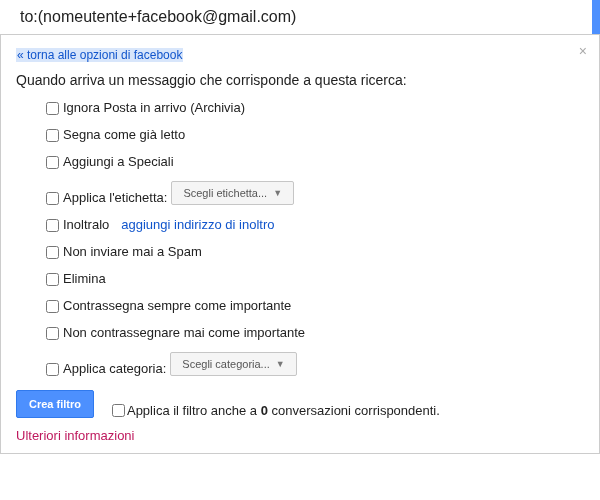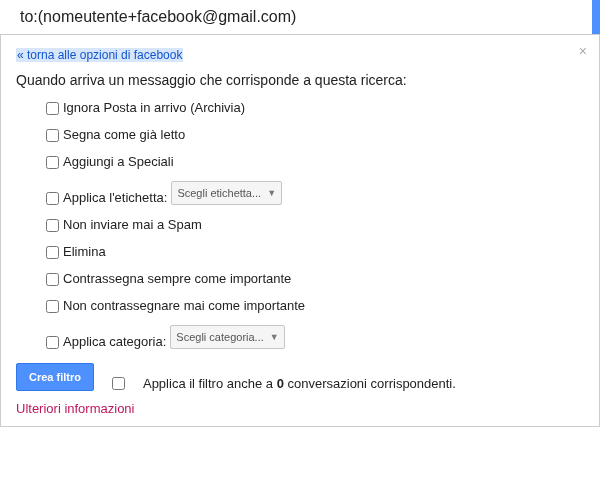"Scegli etichetta..." .dropdown { padding: 5px 5px -> 5px 11px }
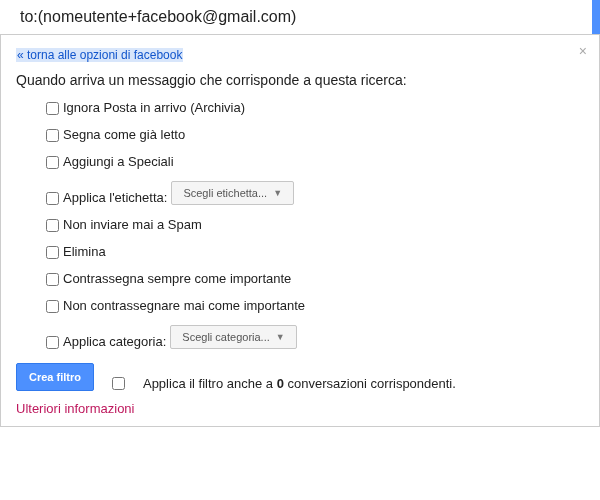"Inoltralo" div.opt-row { html: none -> <div> <input> <span>Inoltralo</span> <a>aggiungi indirizzo di inoltro</a> </div> }
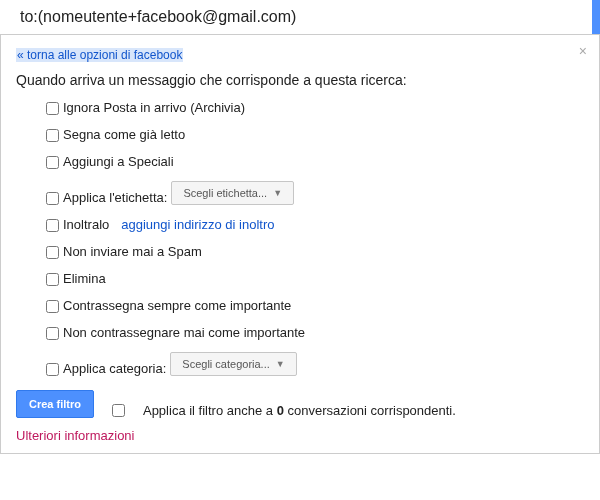"Applica il filtro anche a" .apply-row { gap: 18px -> 2px }
